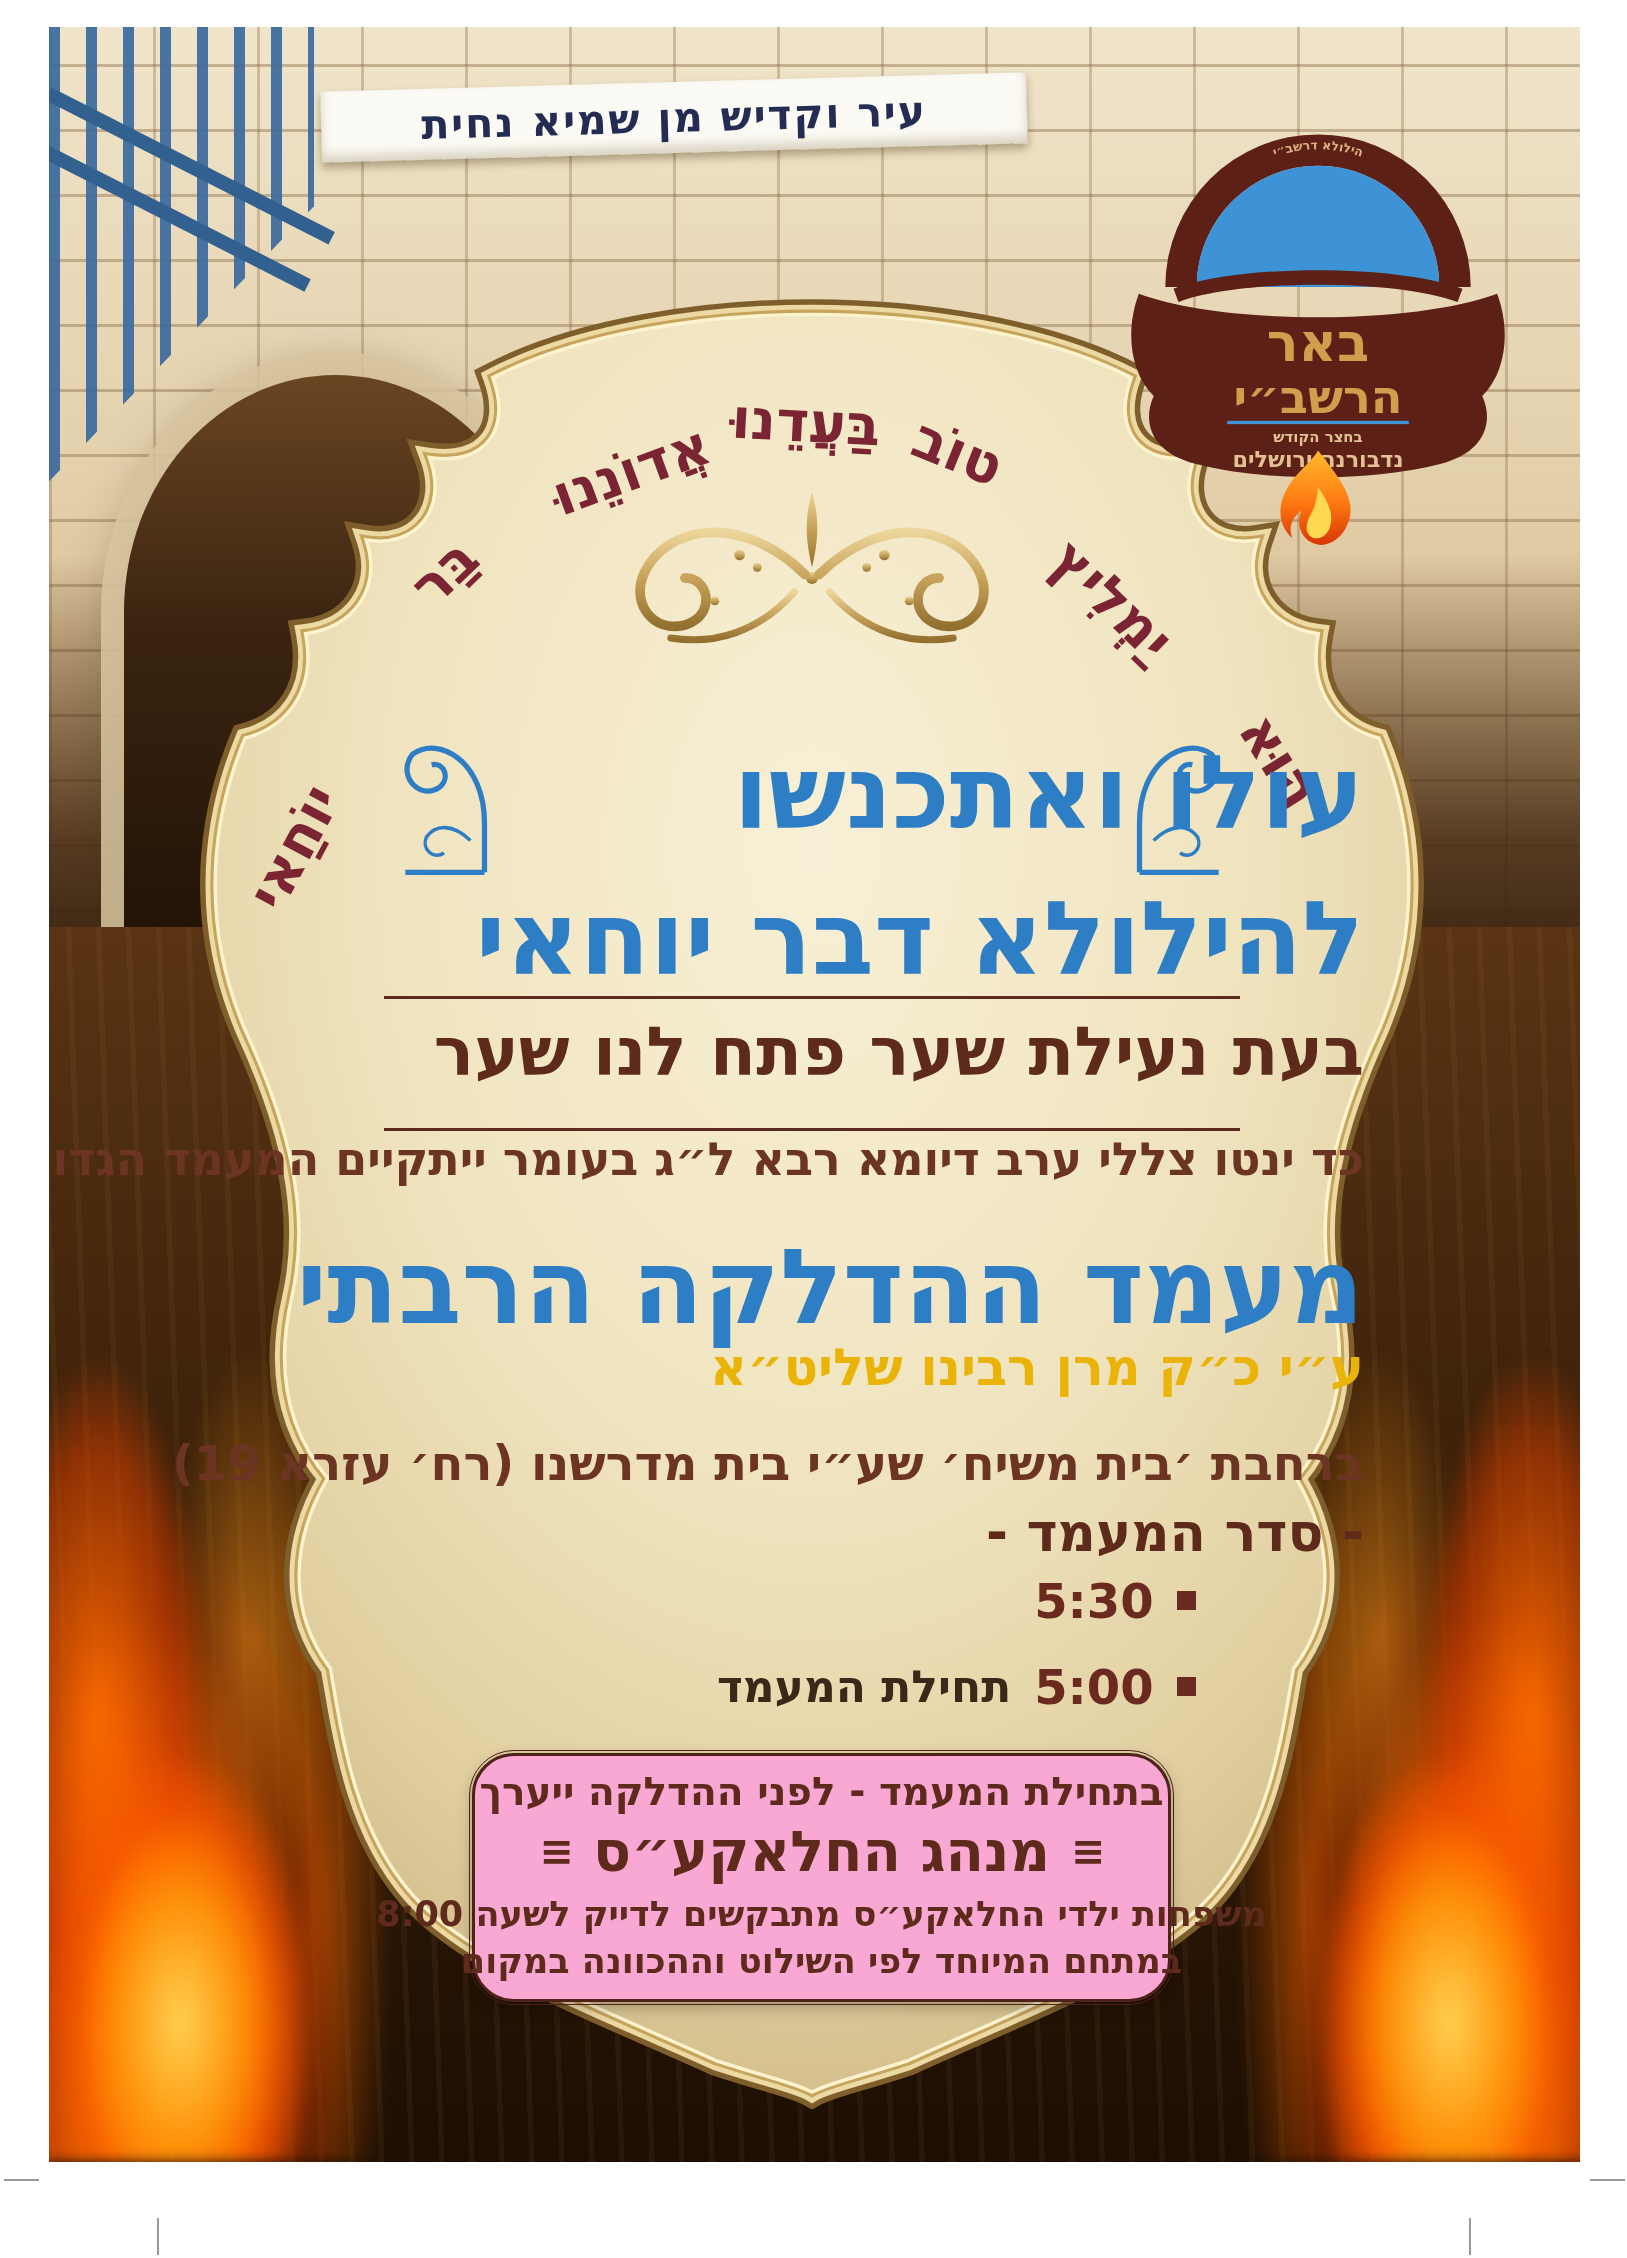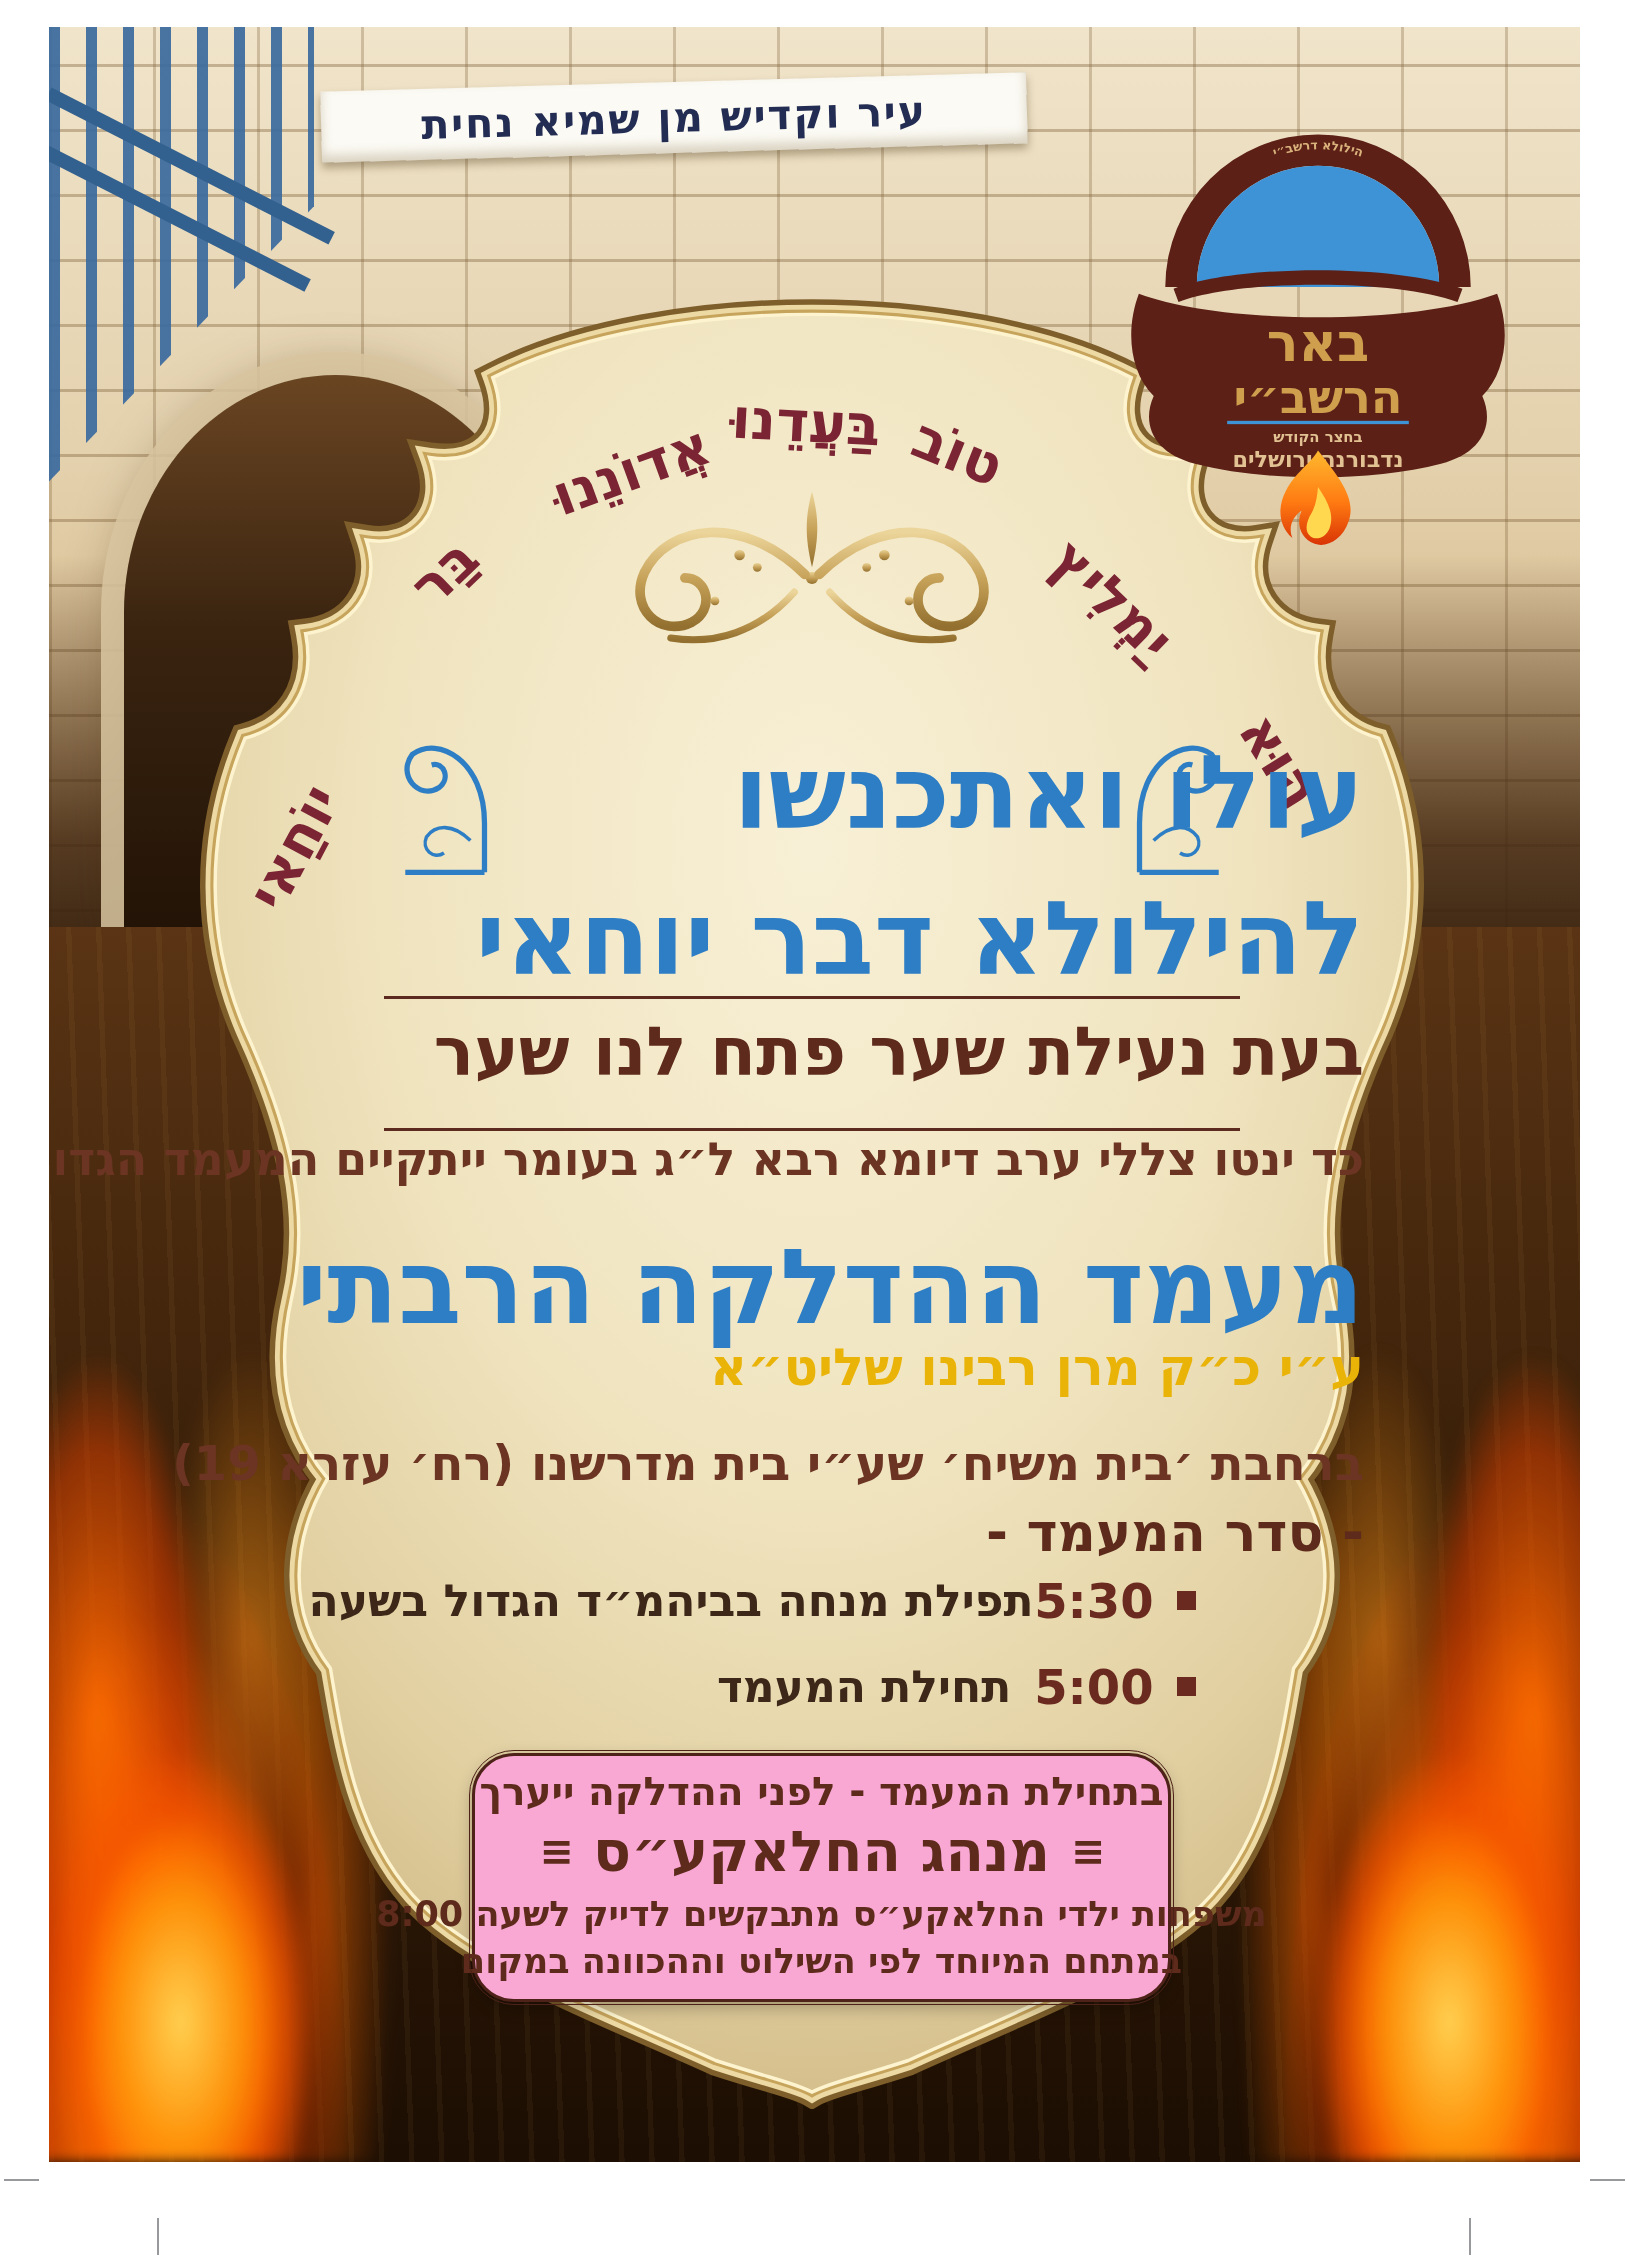"תפילת מנחה בביהמ״ד הגדול בשעה" span.slabel { html: <span>תפילת מנחה בביהמ״ד הגדול בשעה</span> -> none }
